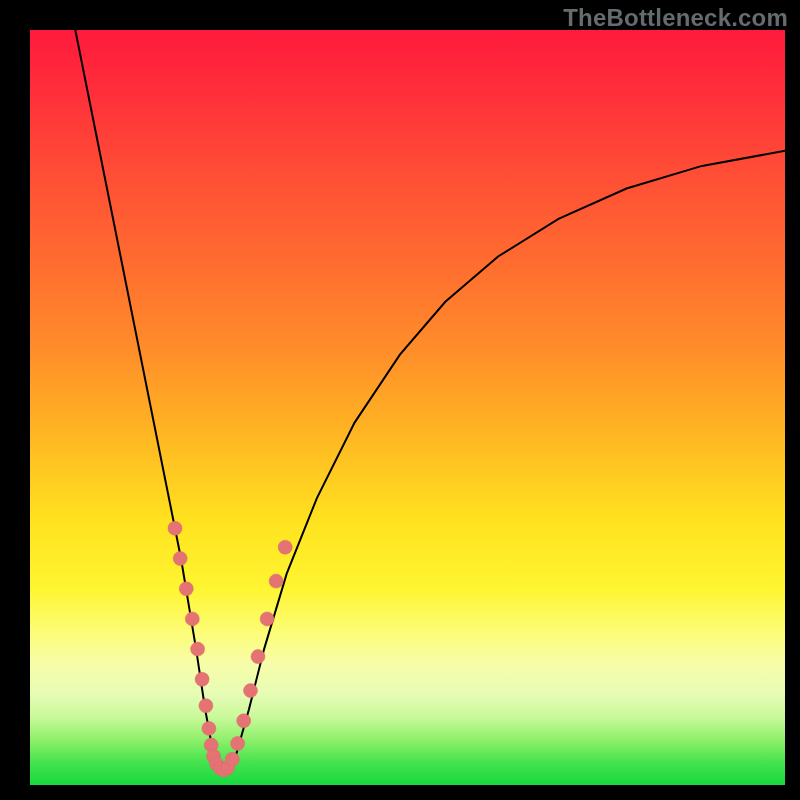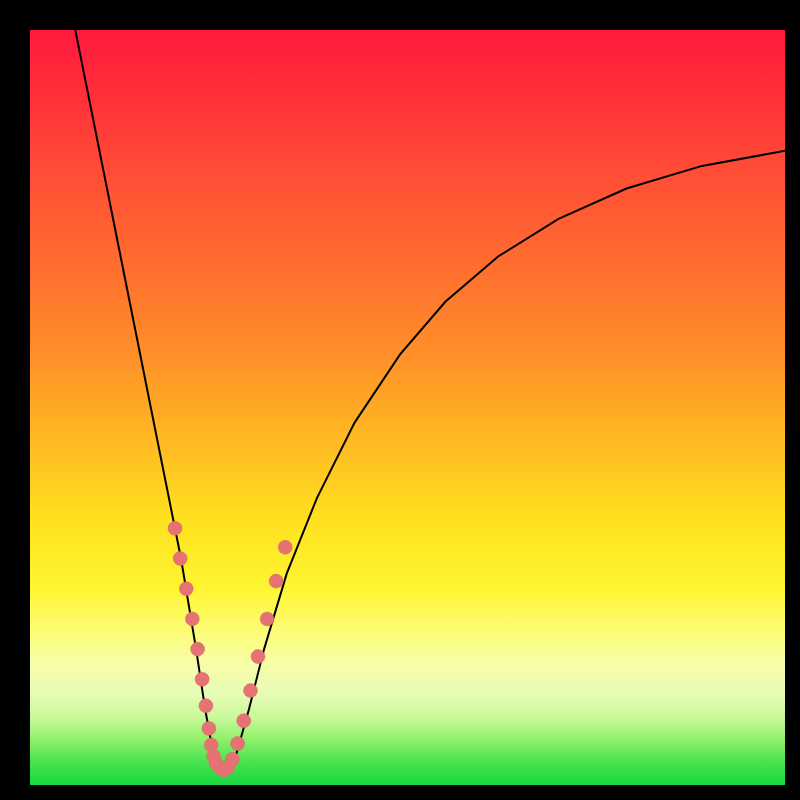"TheBottleneck.com" div.watermark { html: none -> <div>TheBottleneck.com</div> }
